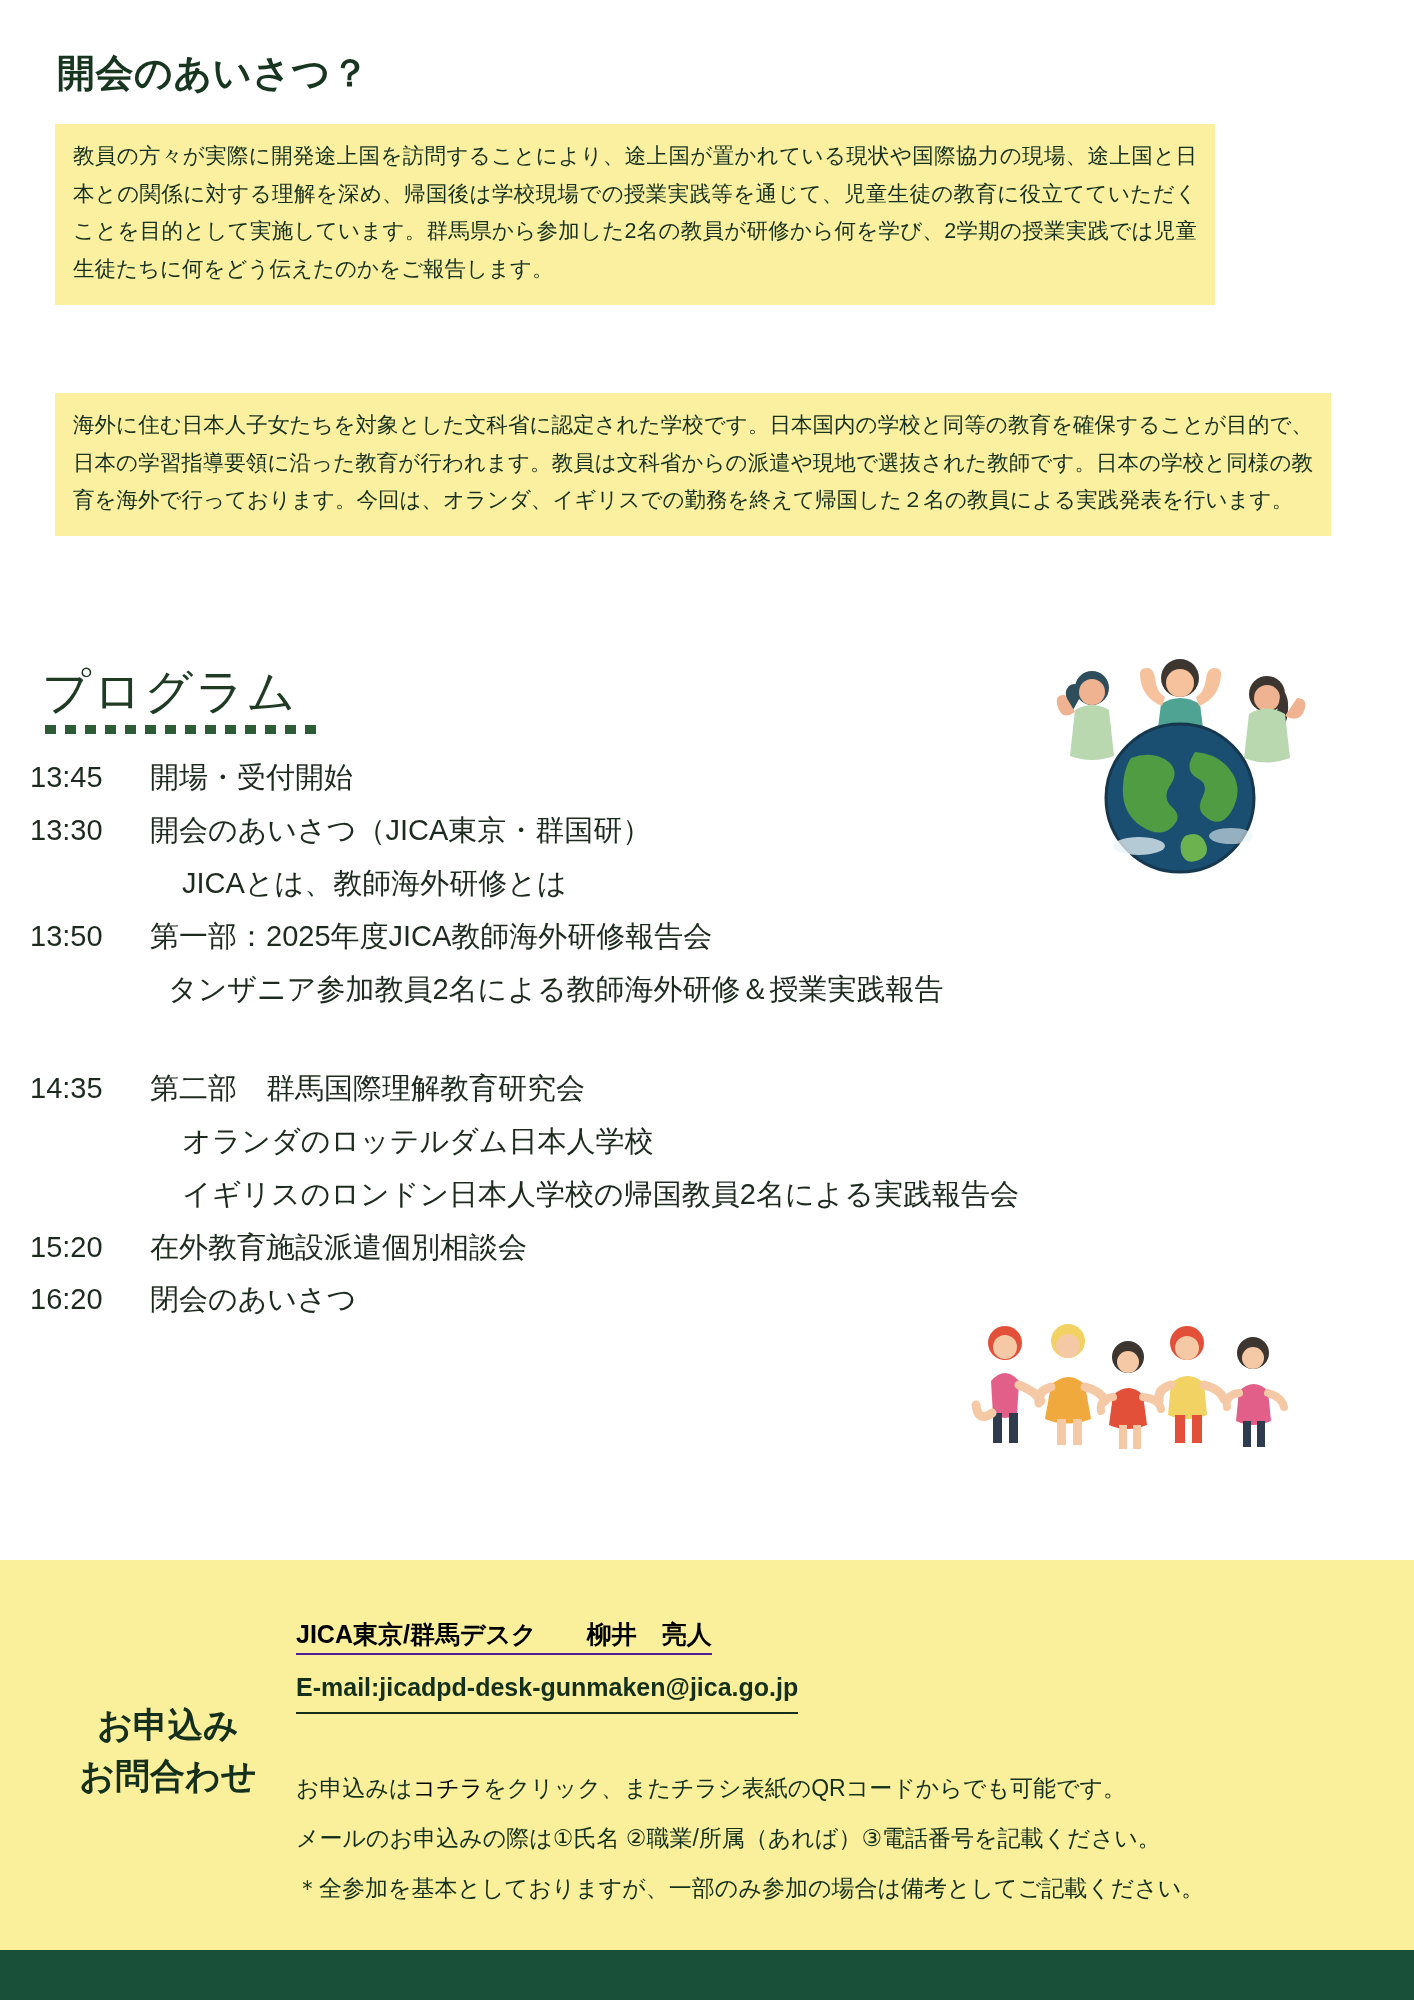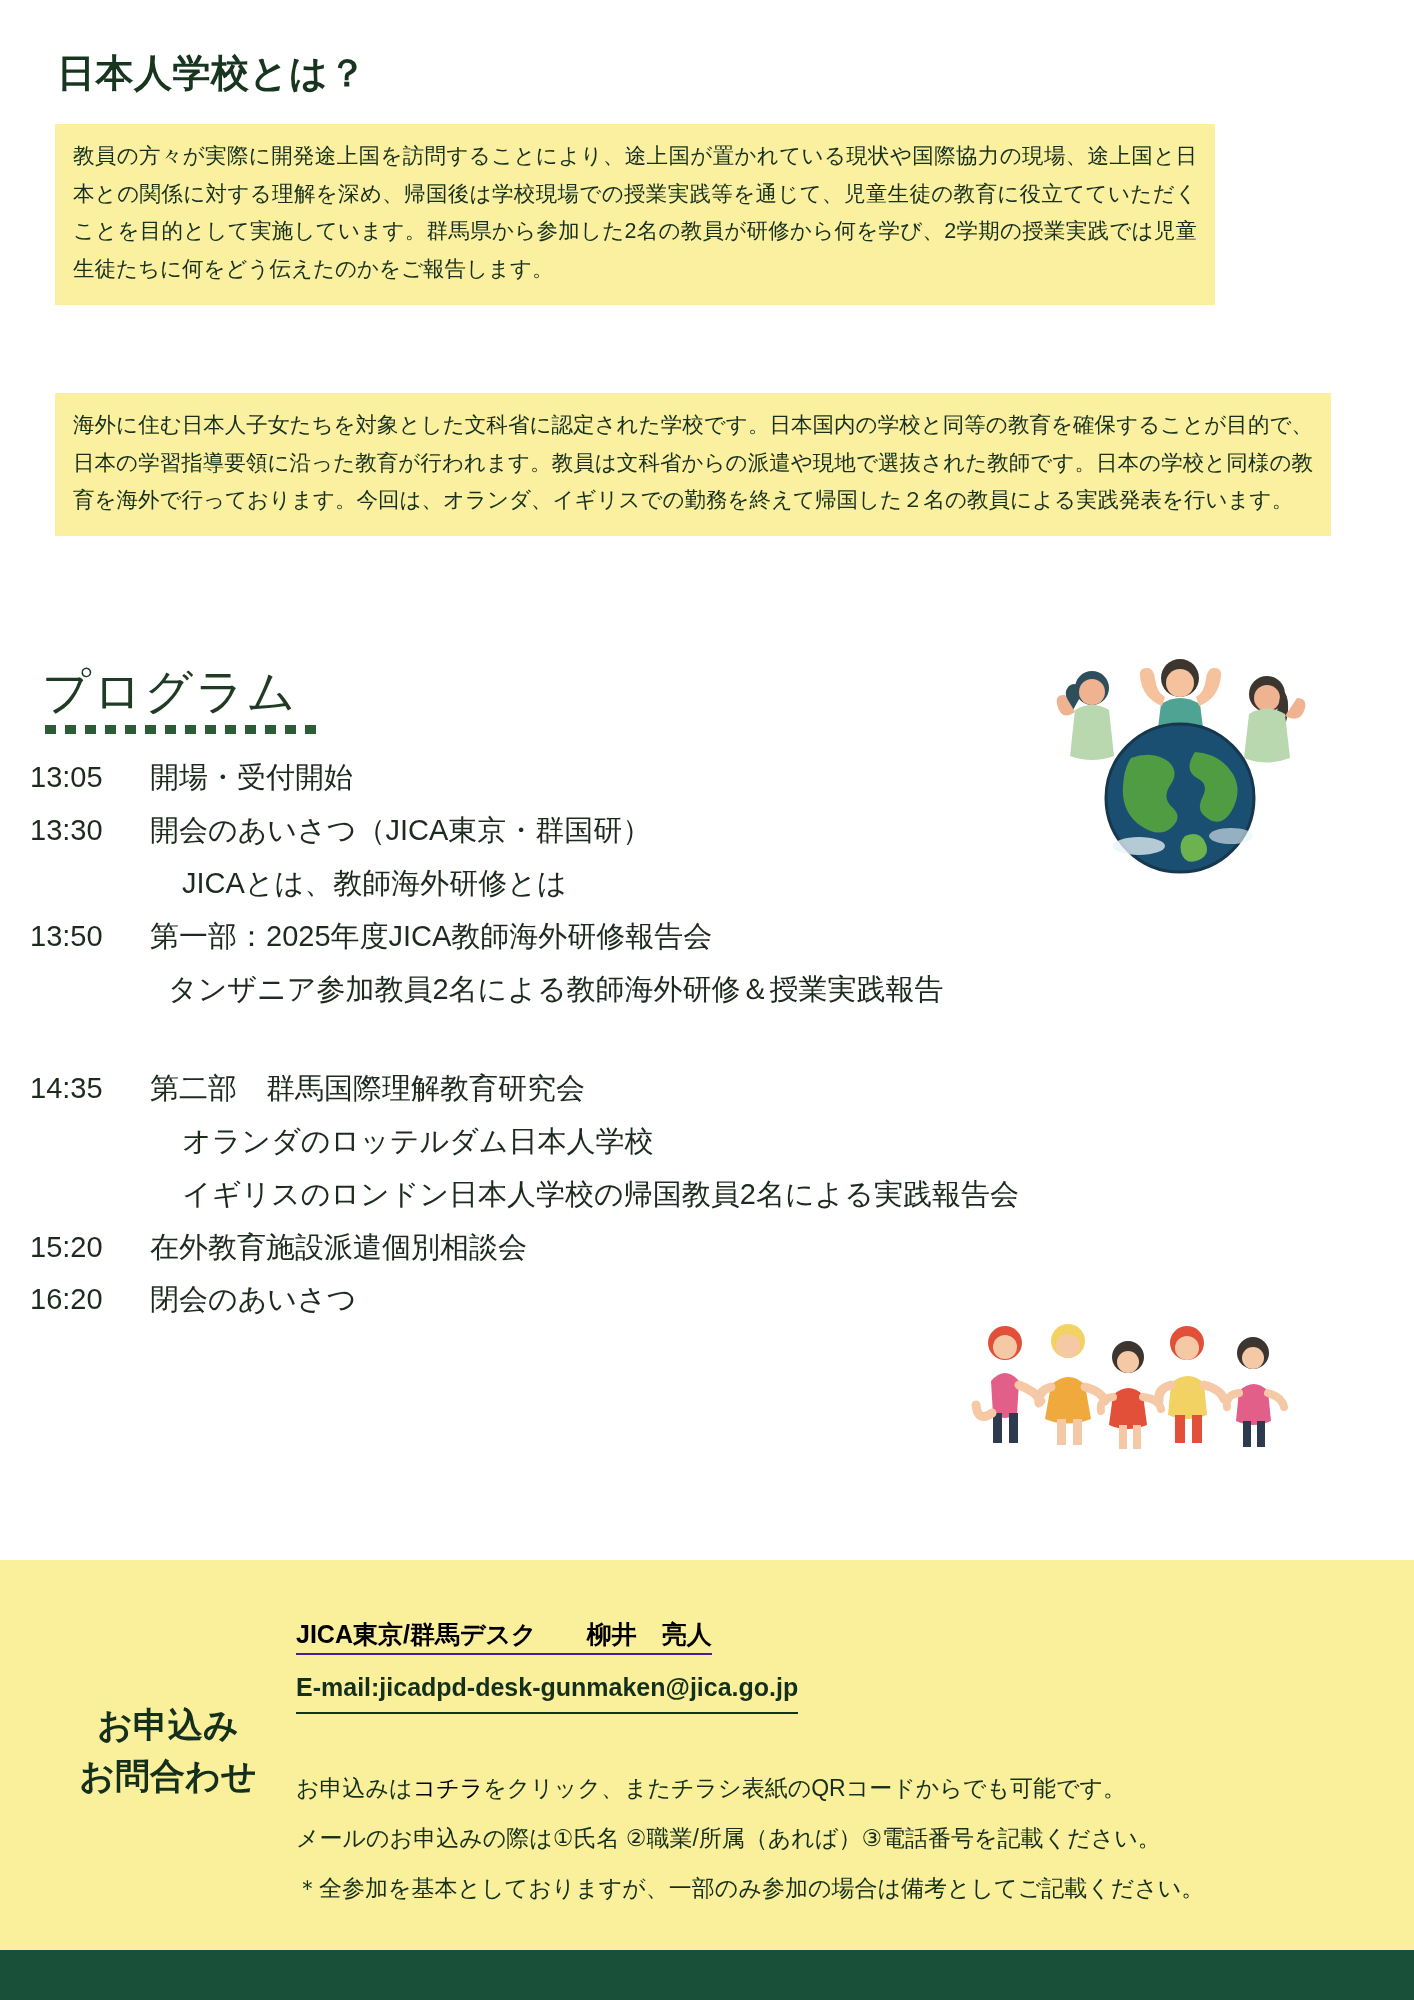"日本人学校とは？" div.sec-title { text: 日本人学校とは -> 開会のあいさつ }
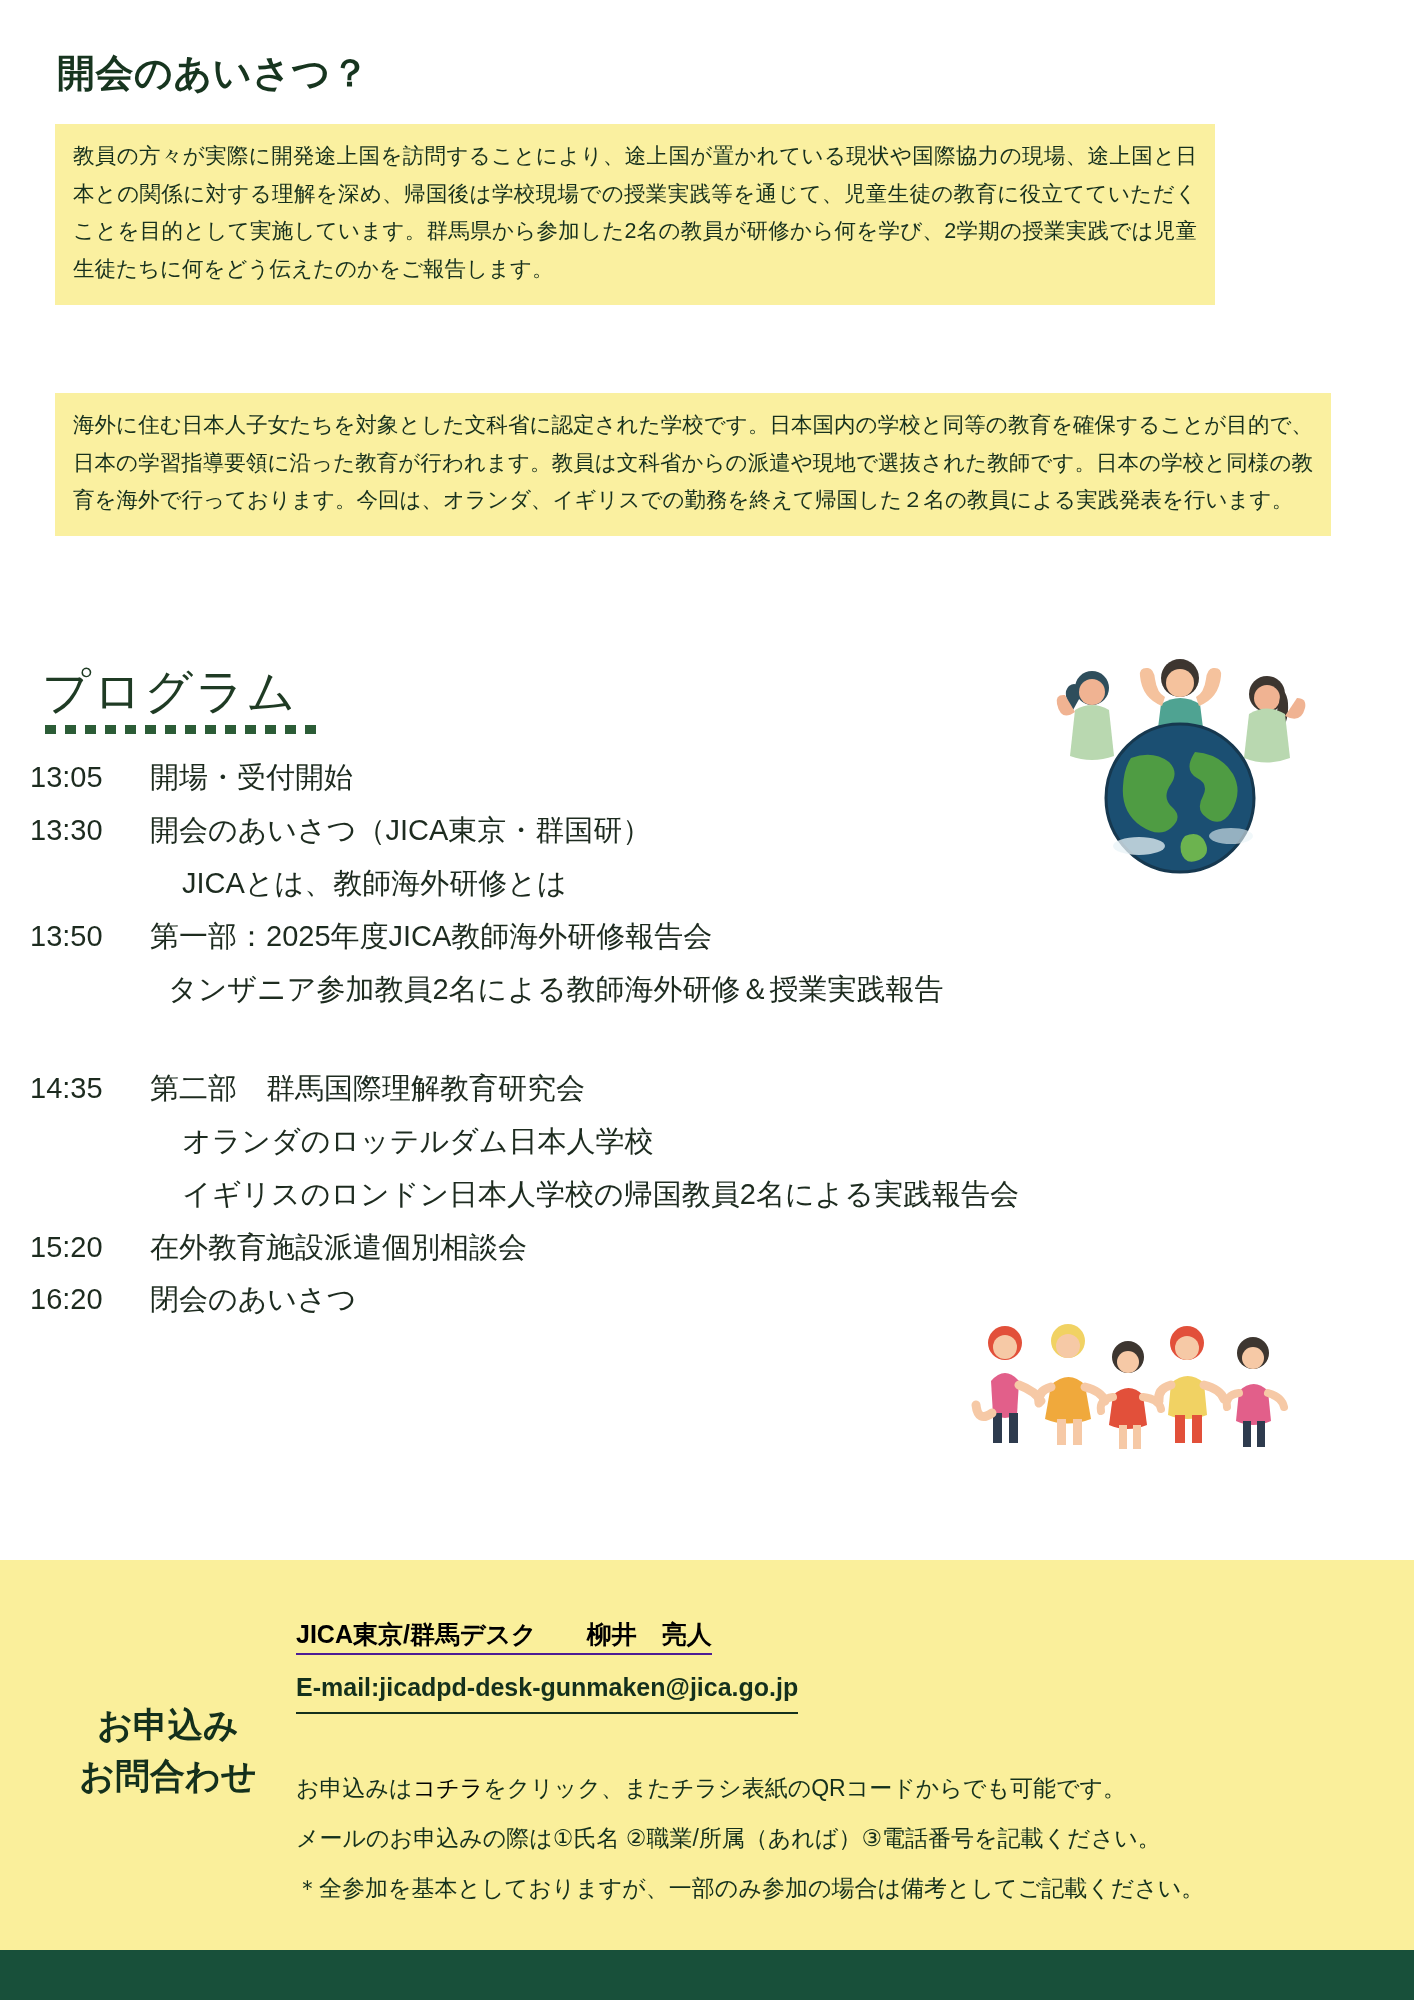"13:05" div.prog-time { text: 13:05 -> 13:45 }
